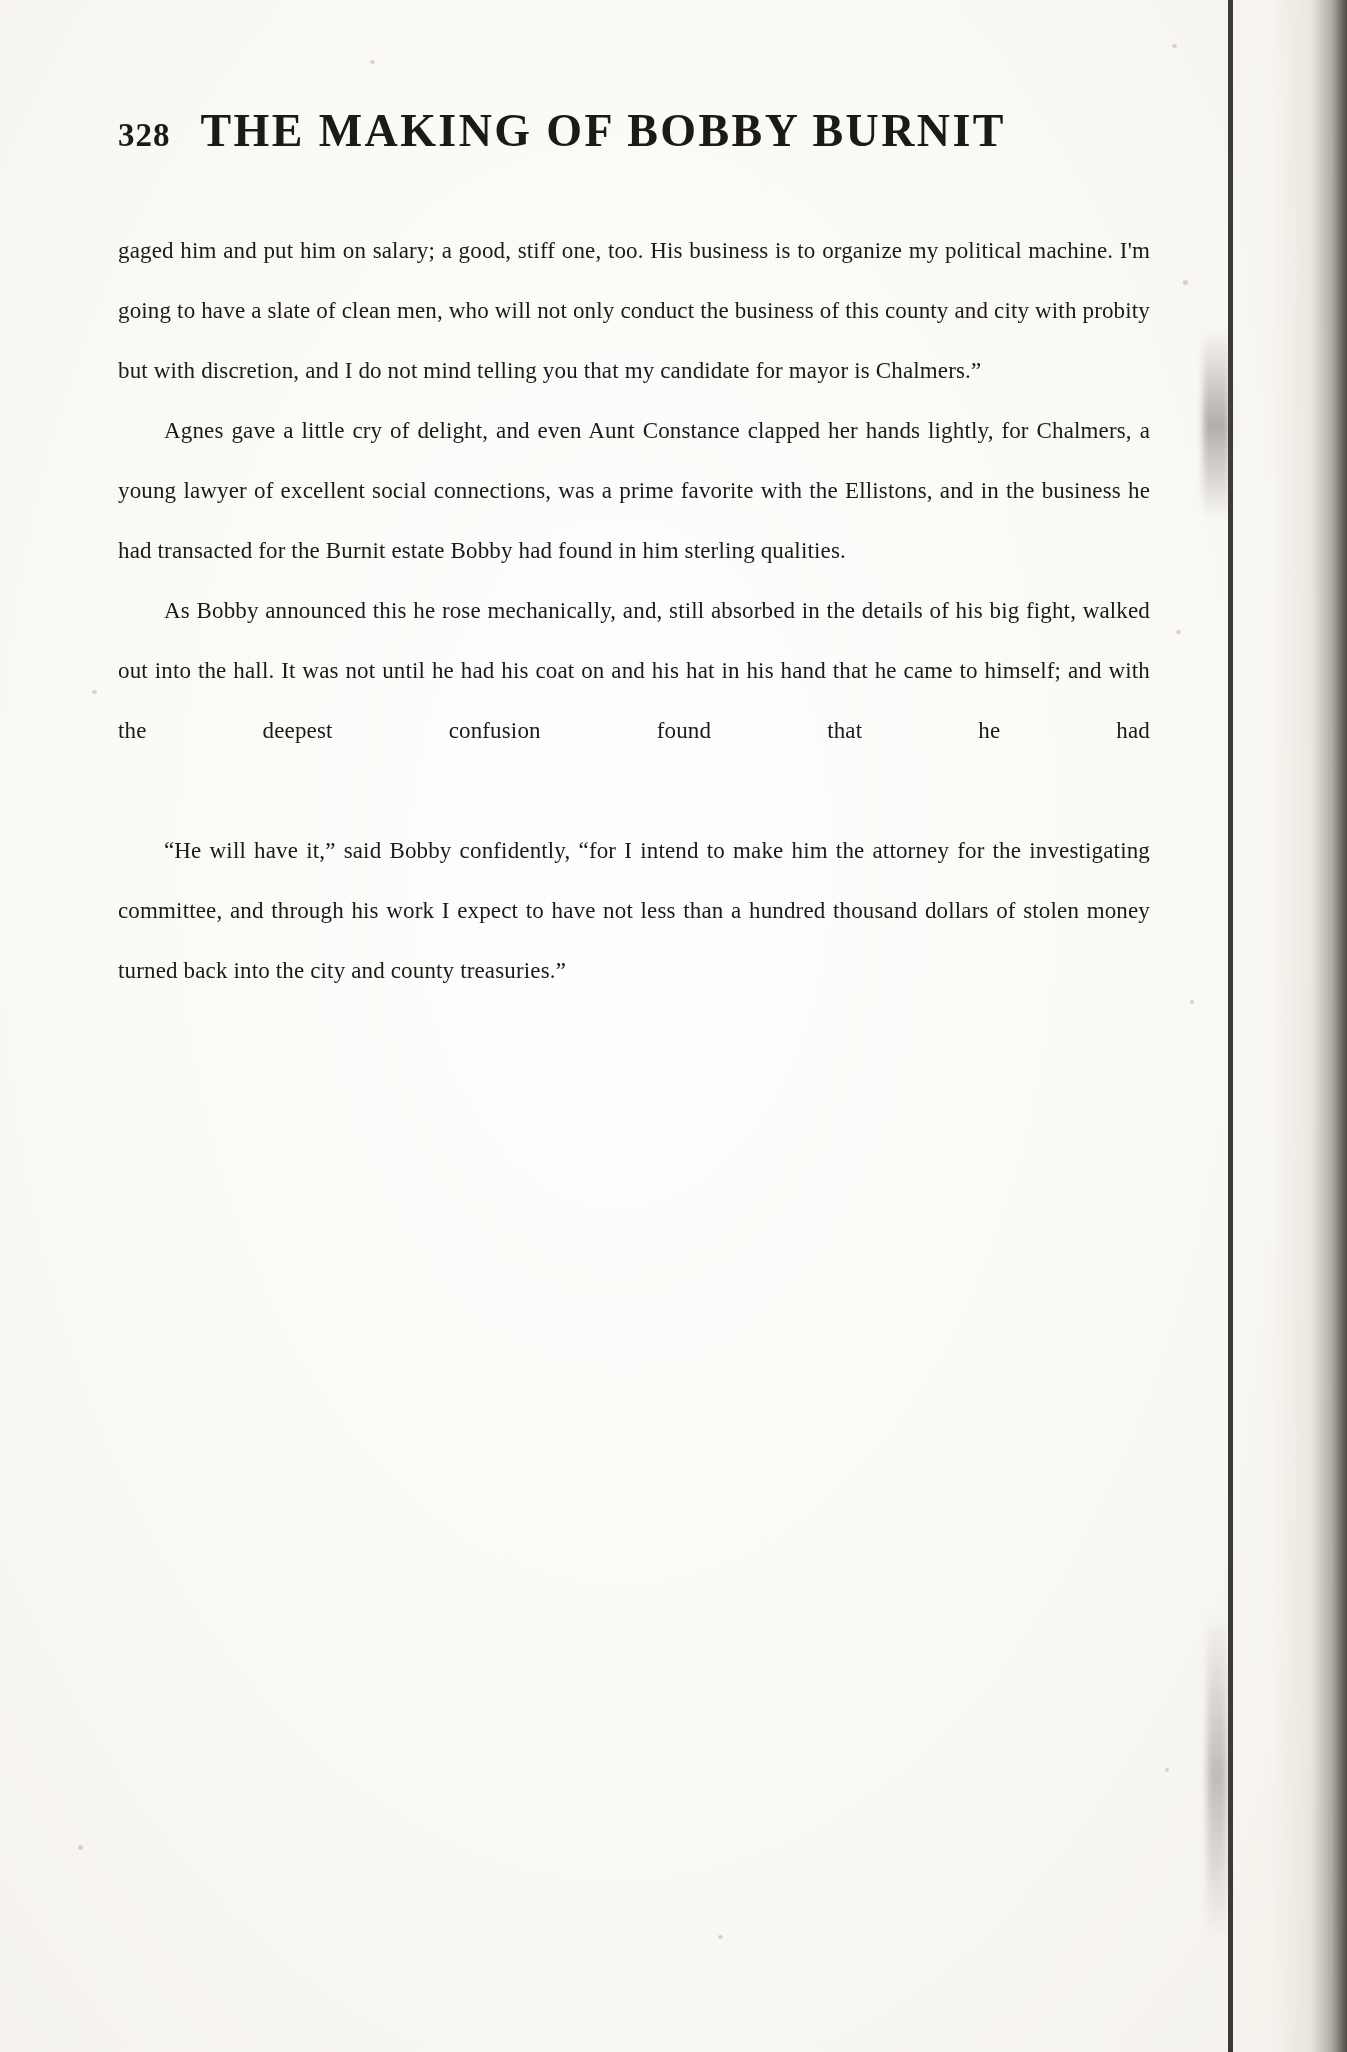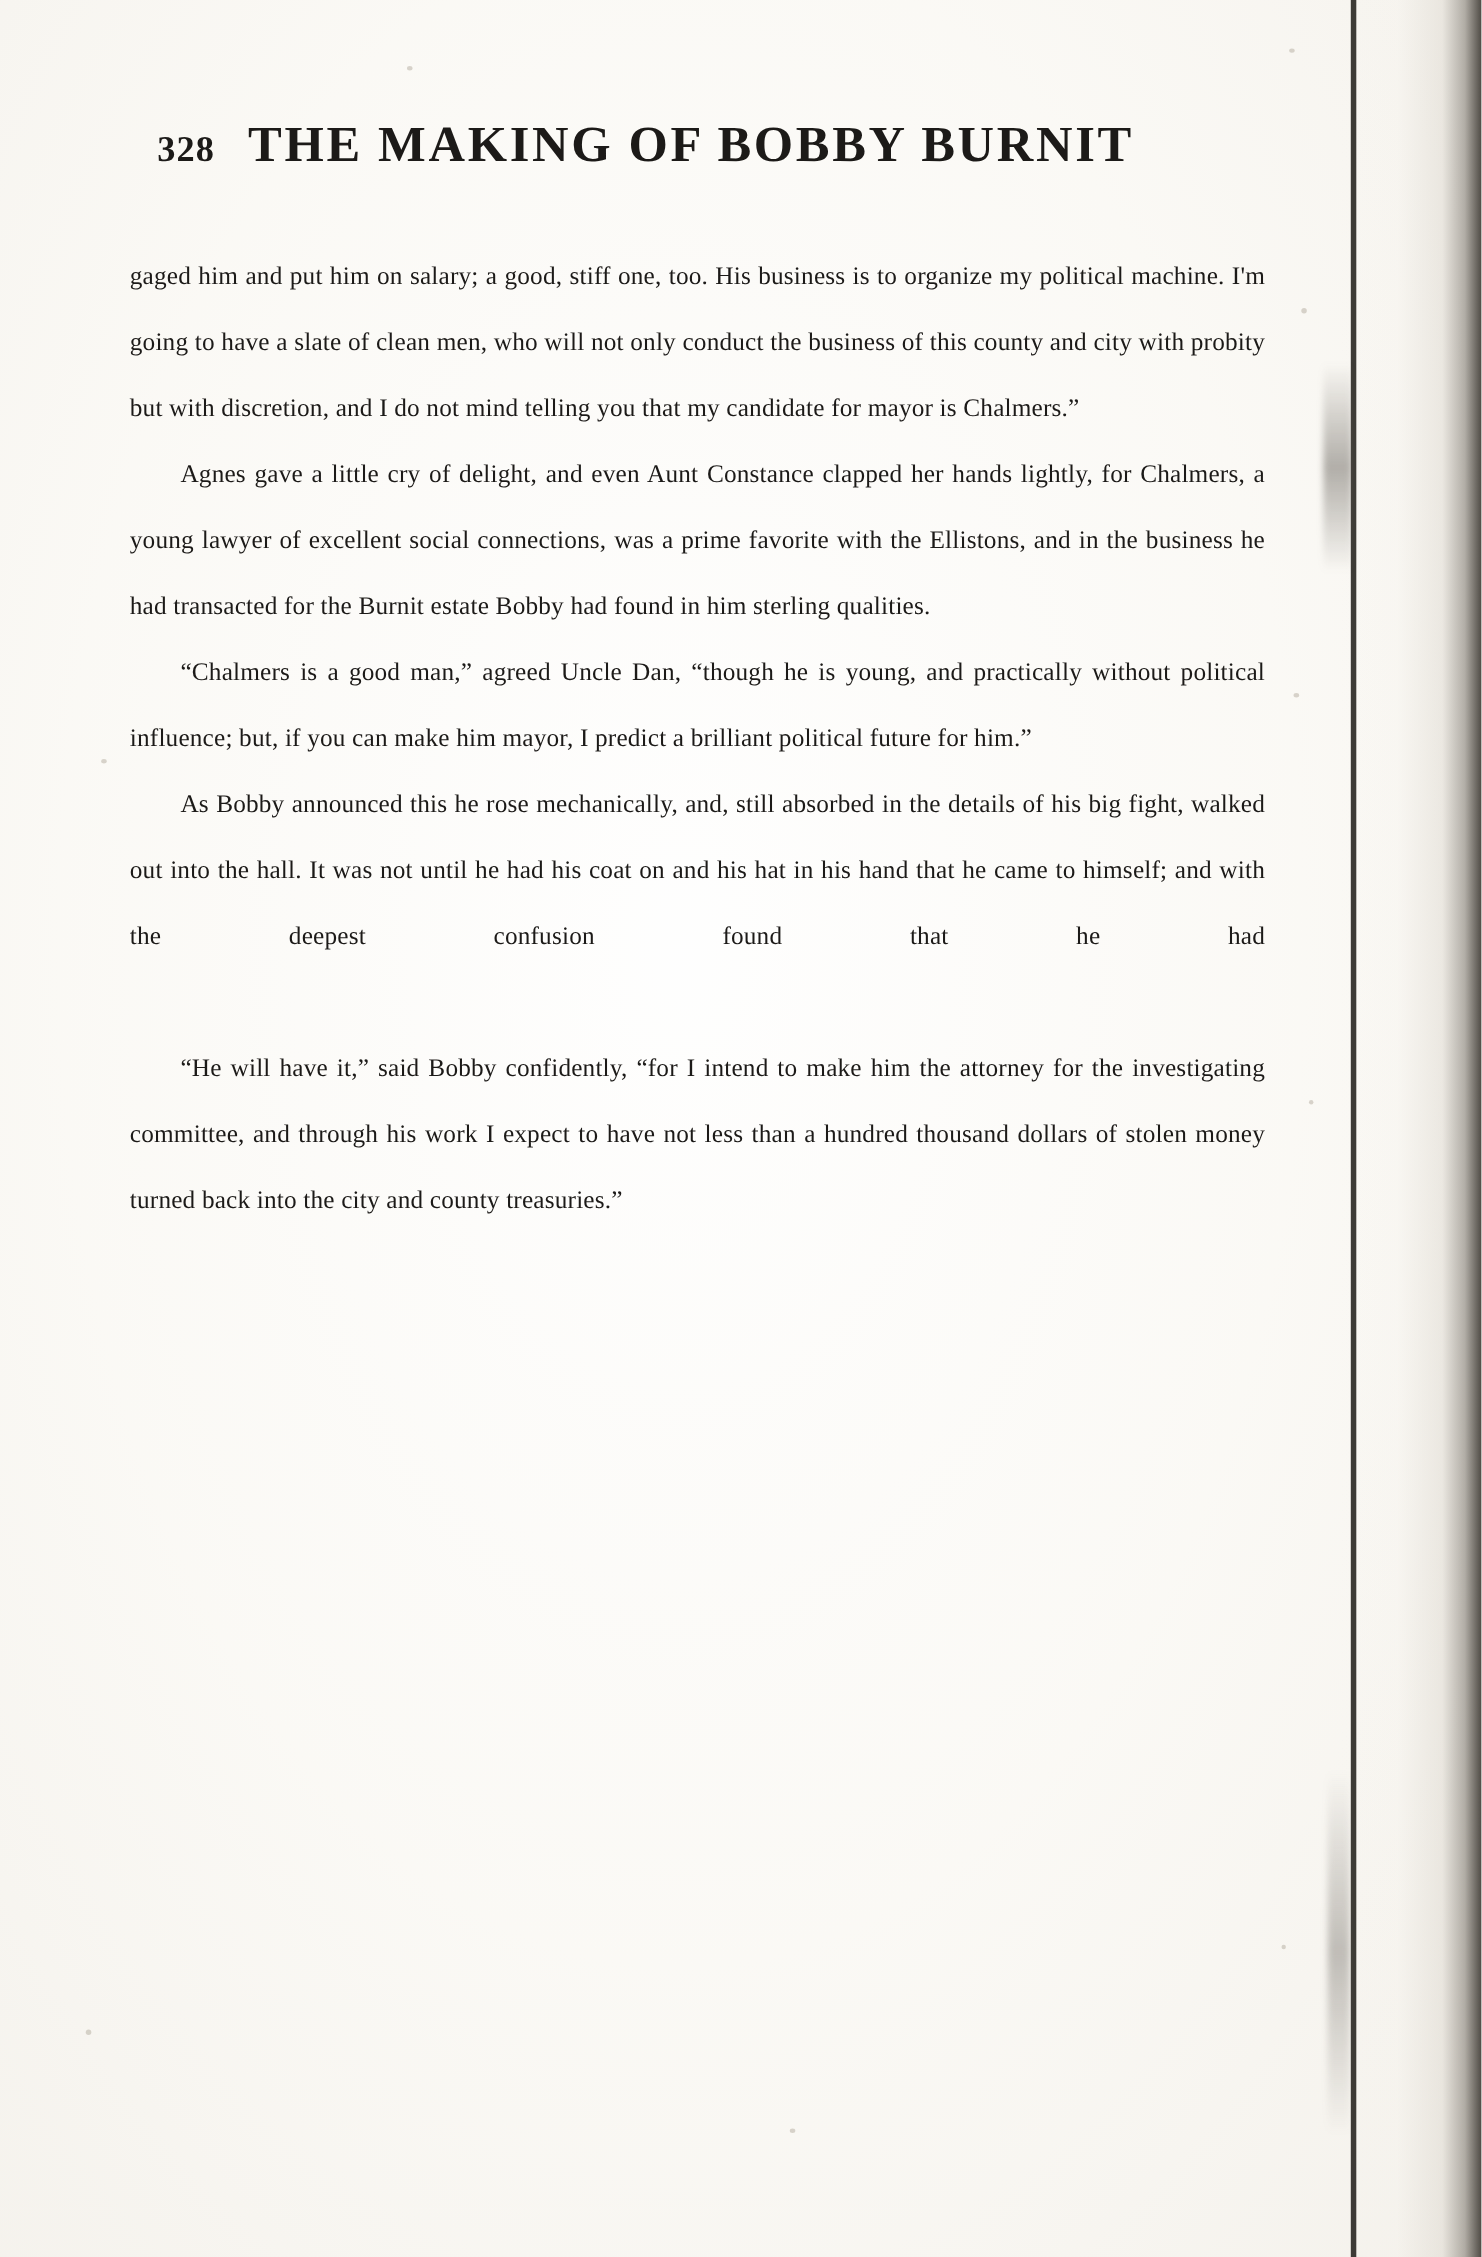"328" .running-head { margin-left: 25px -> none }
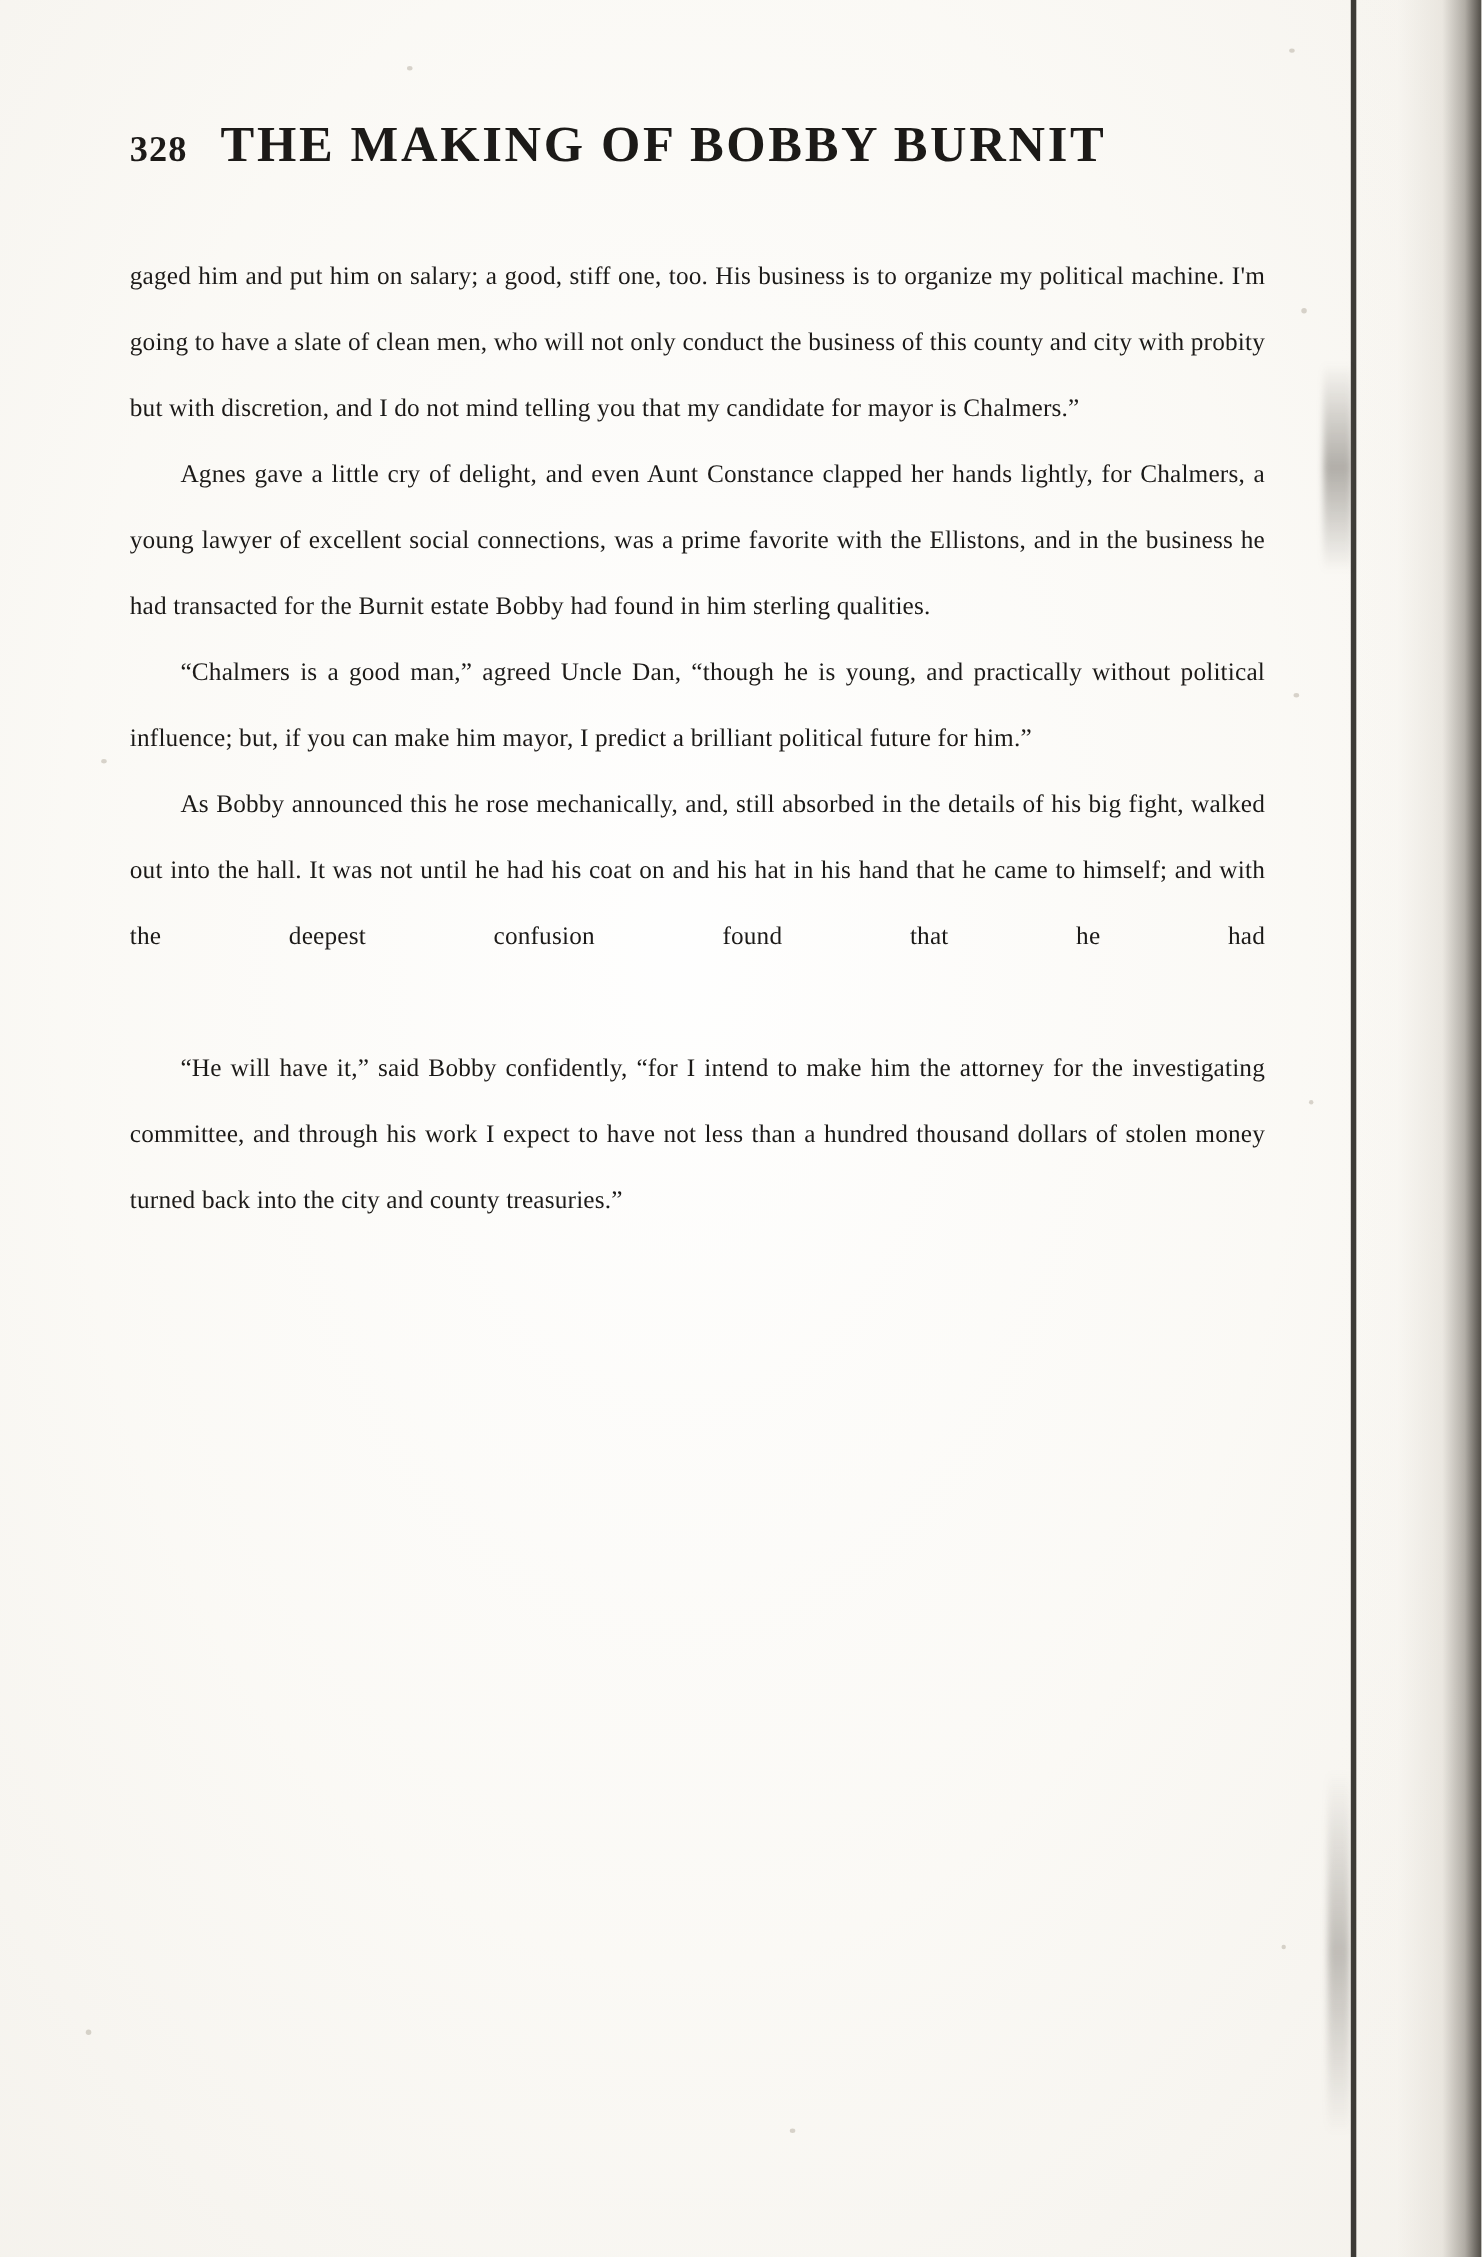"“Chalmers is a good man,”" p.indent { html: <p>“Chalmers is a good man,” agreed Uncle Dan, “though he is young, and practically without political influence; but, if you can make him mayor, I predict a brilliant political future for him.”</p> -> none }
